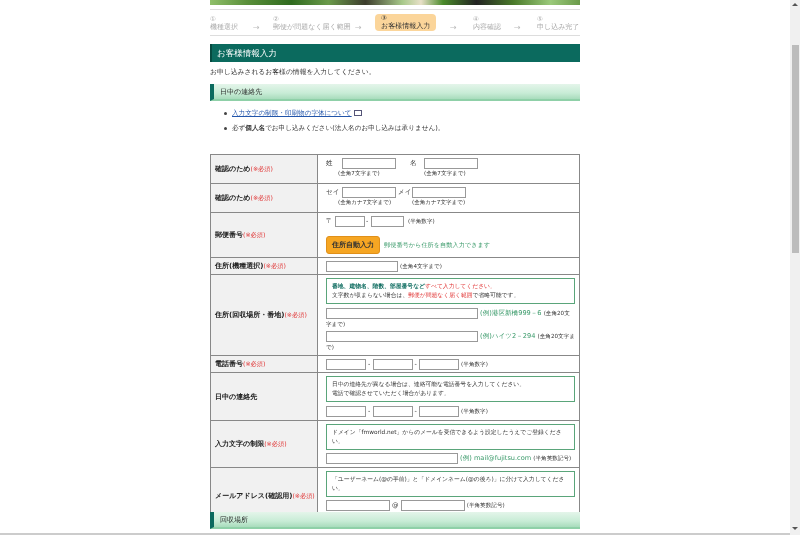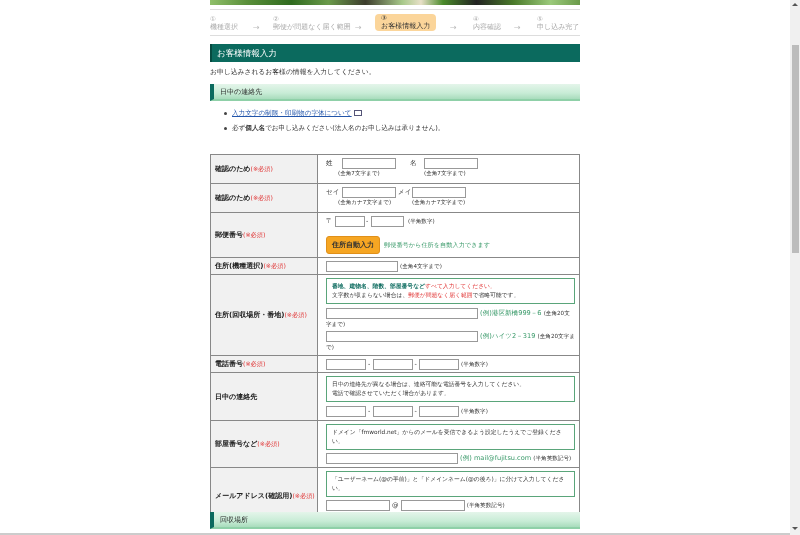"(例)ハイツ2－319" span.ex { text: 319 -> 294 }
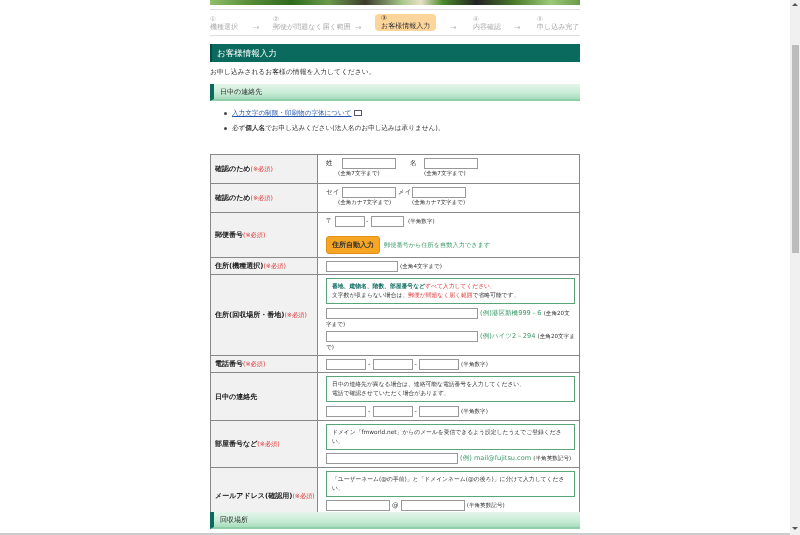"部屋番号など" span { text: 部屋番号など -> 入力文字の制限 }
